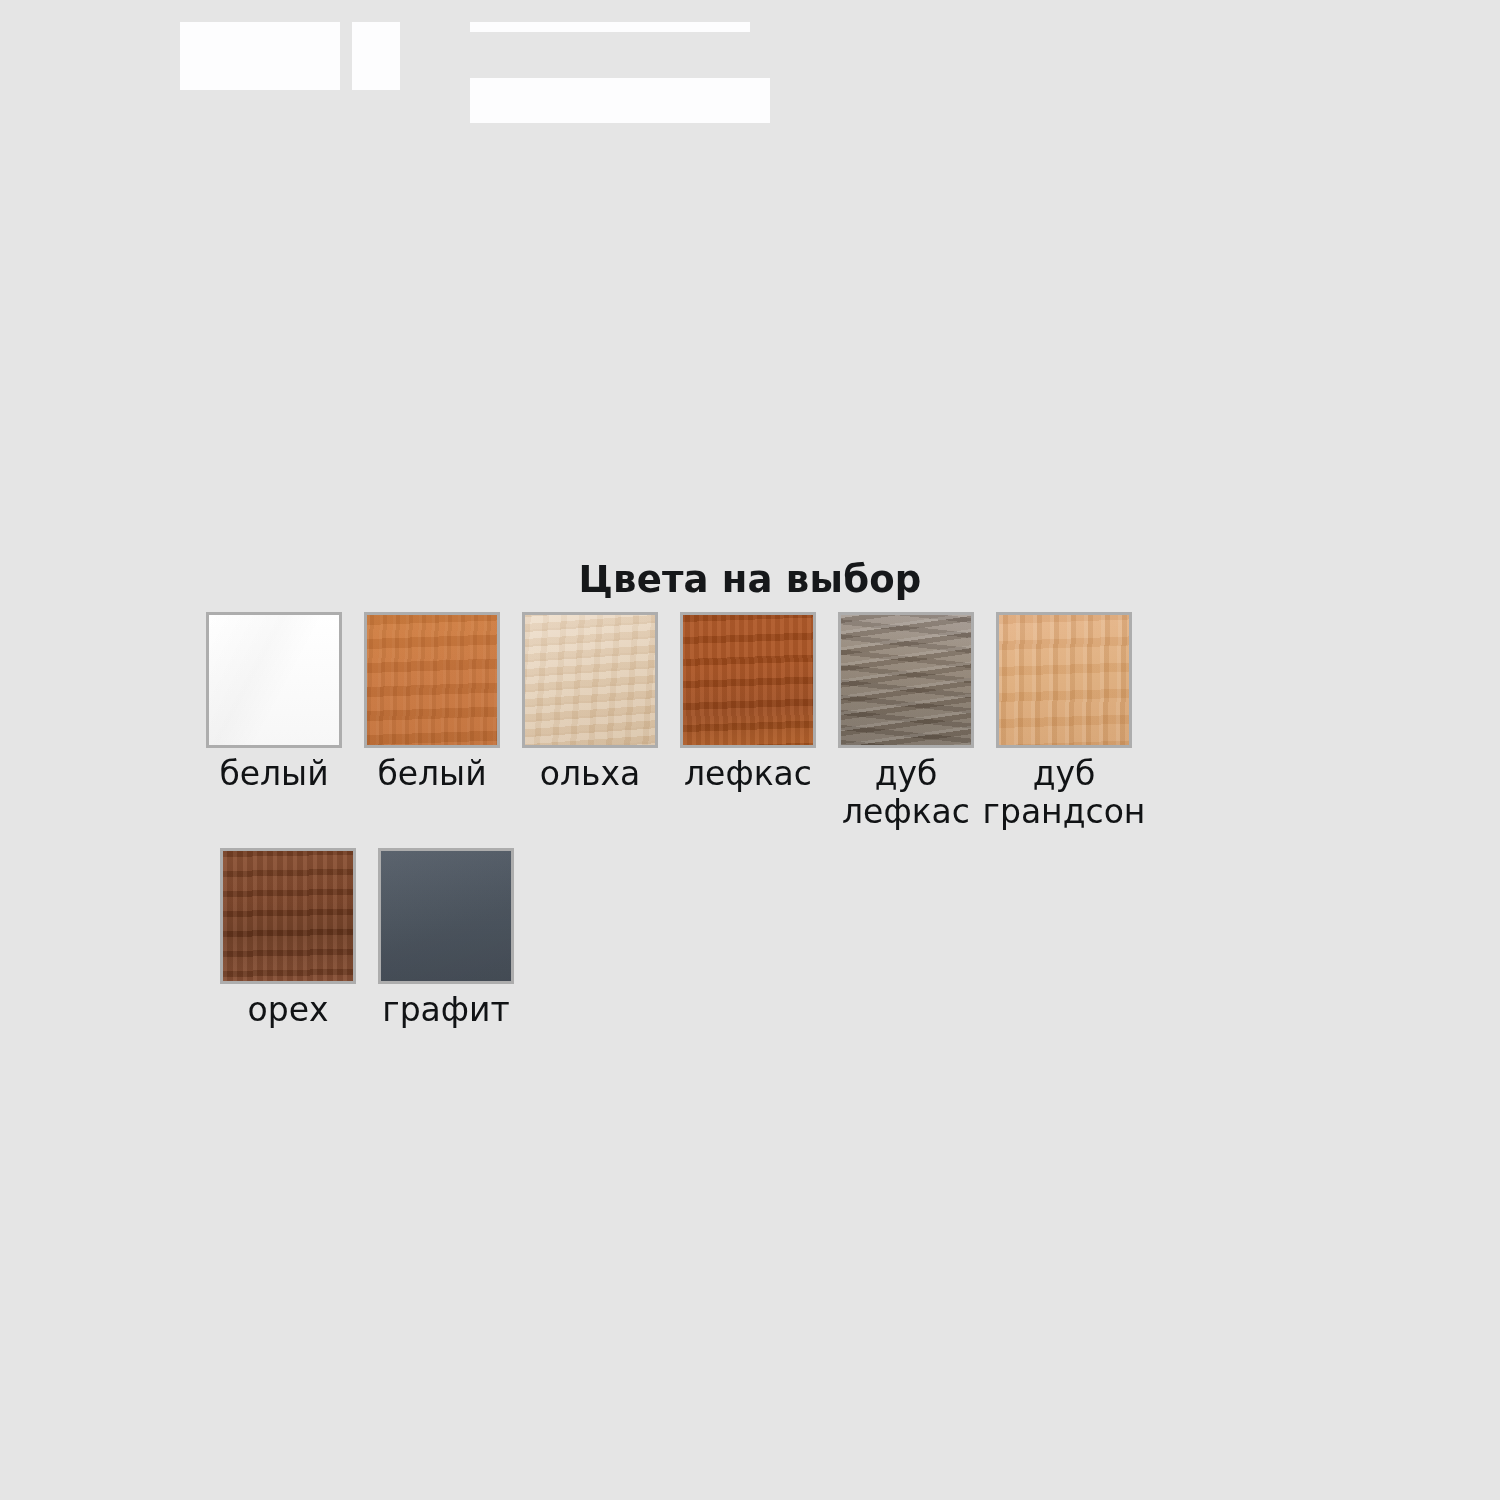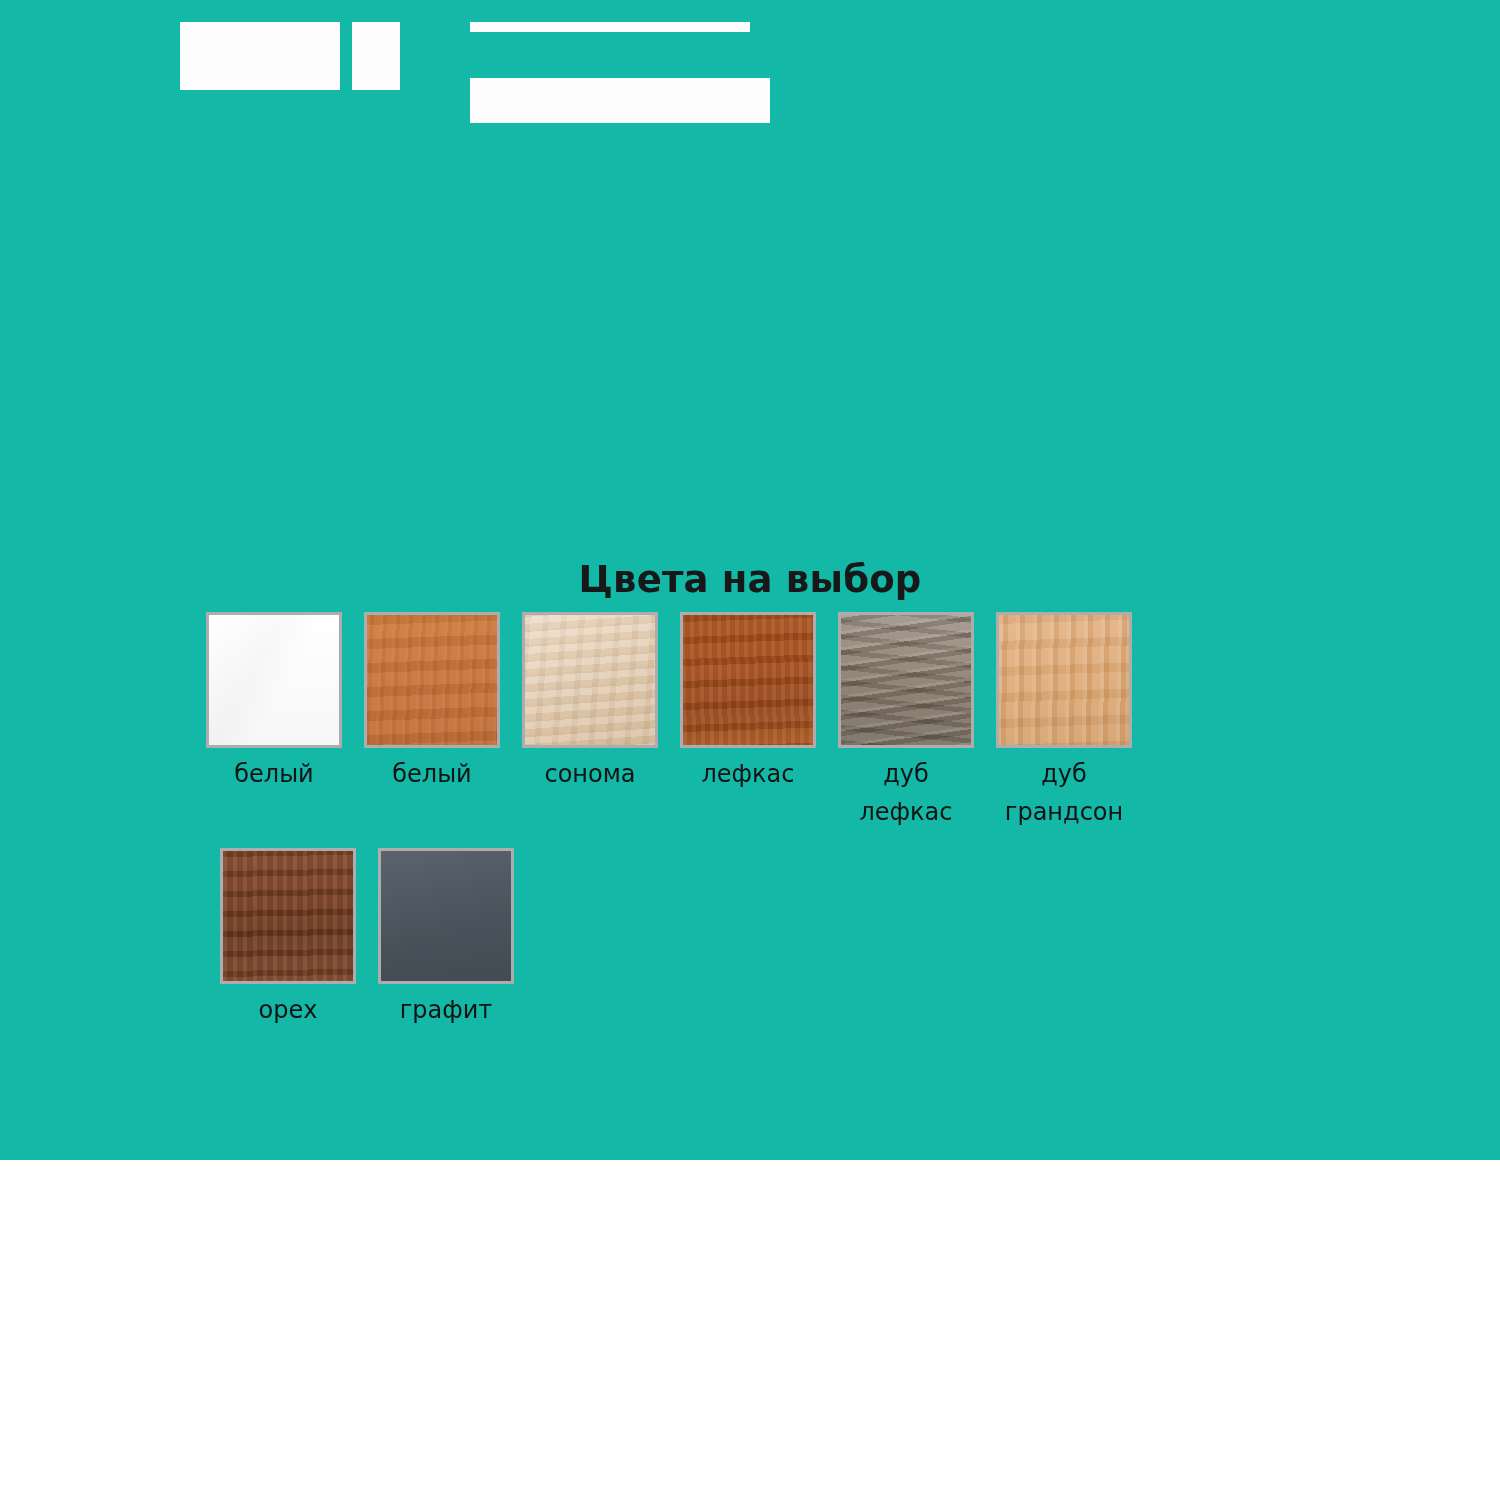"Цвета на выбор" #page { background: #14b8a6 -> #e5e5e5; height: 1160px -> 1500px }
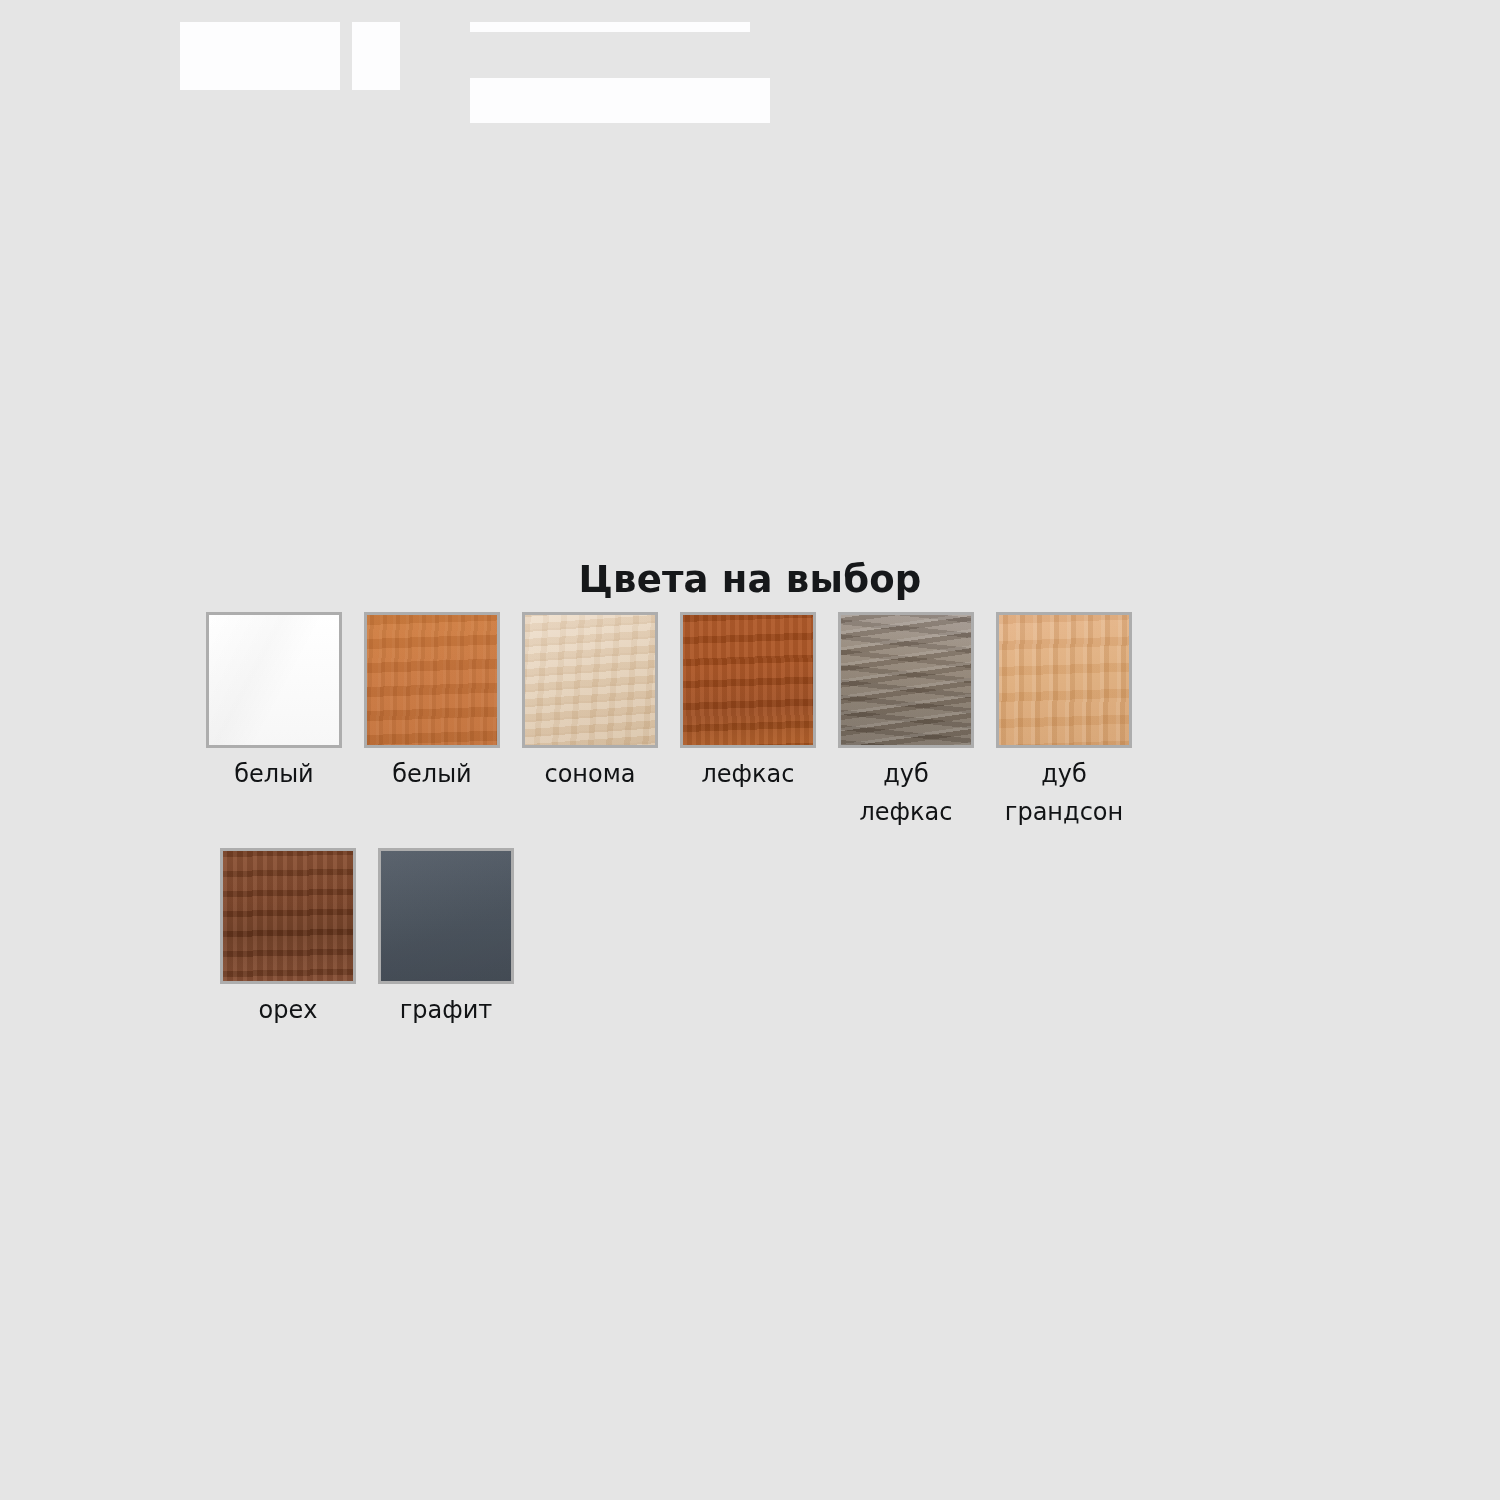"белый" .swatch-label { font-size: 24px -> 33px }
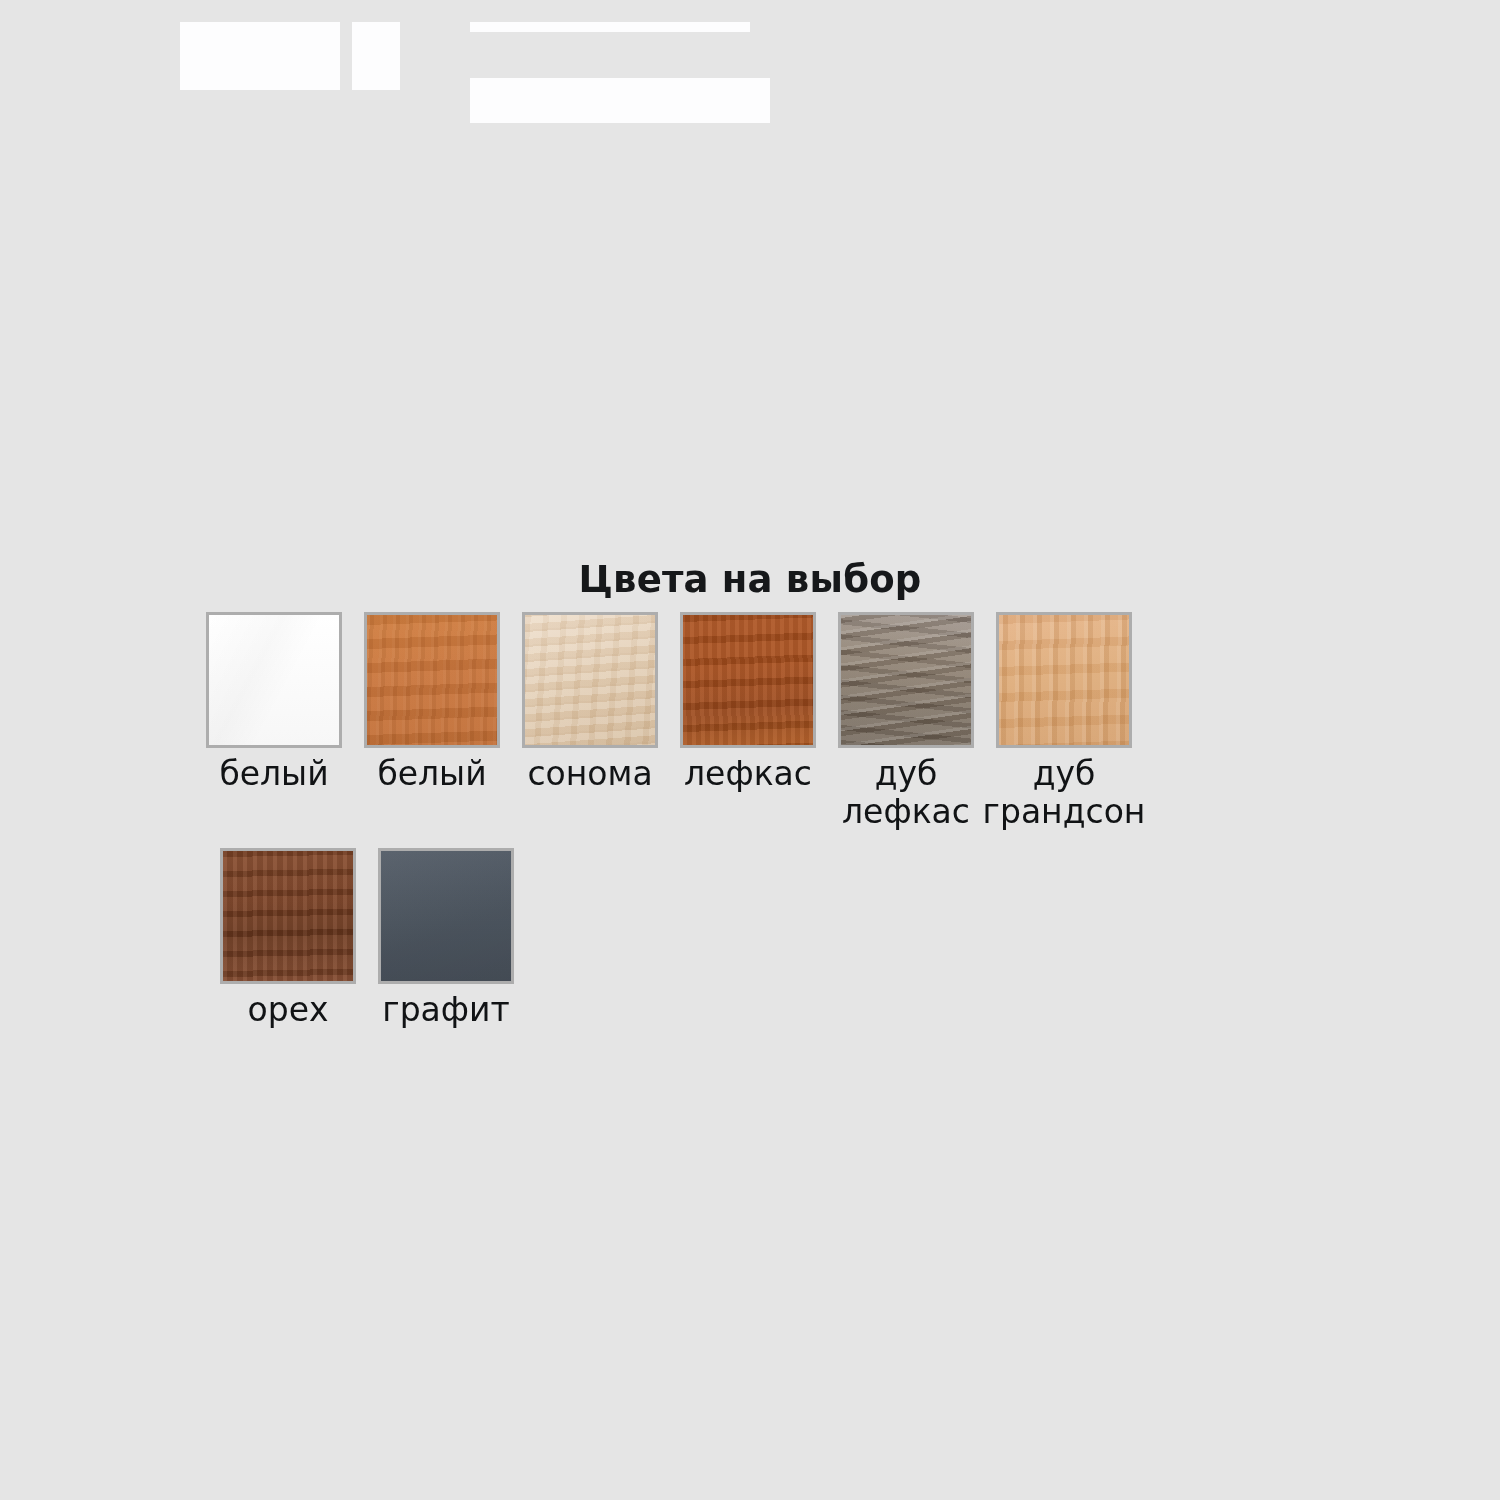"сонома" div.swatch-label { text: сонома -> ольха }
